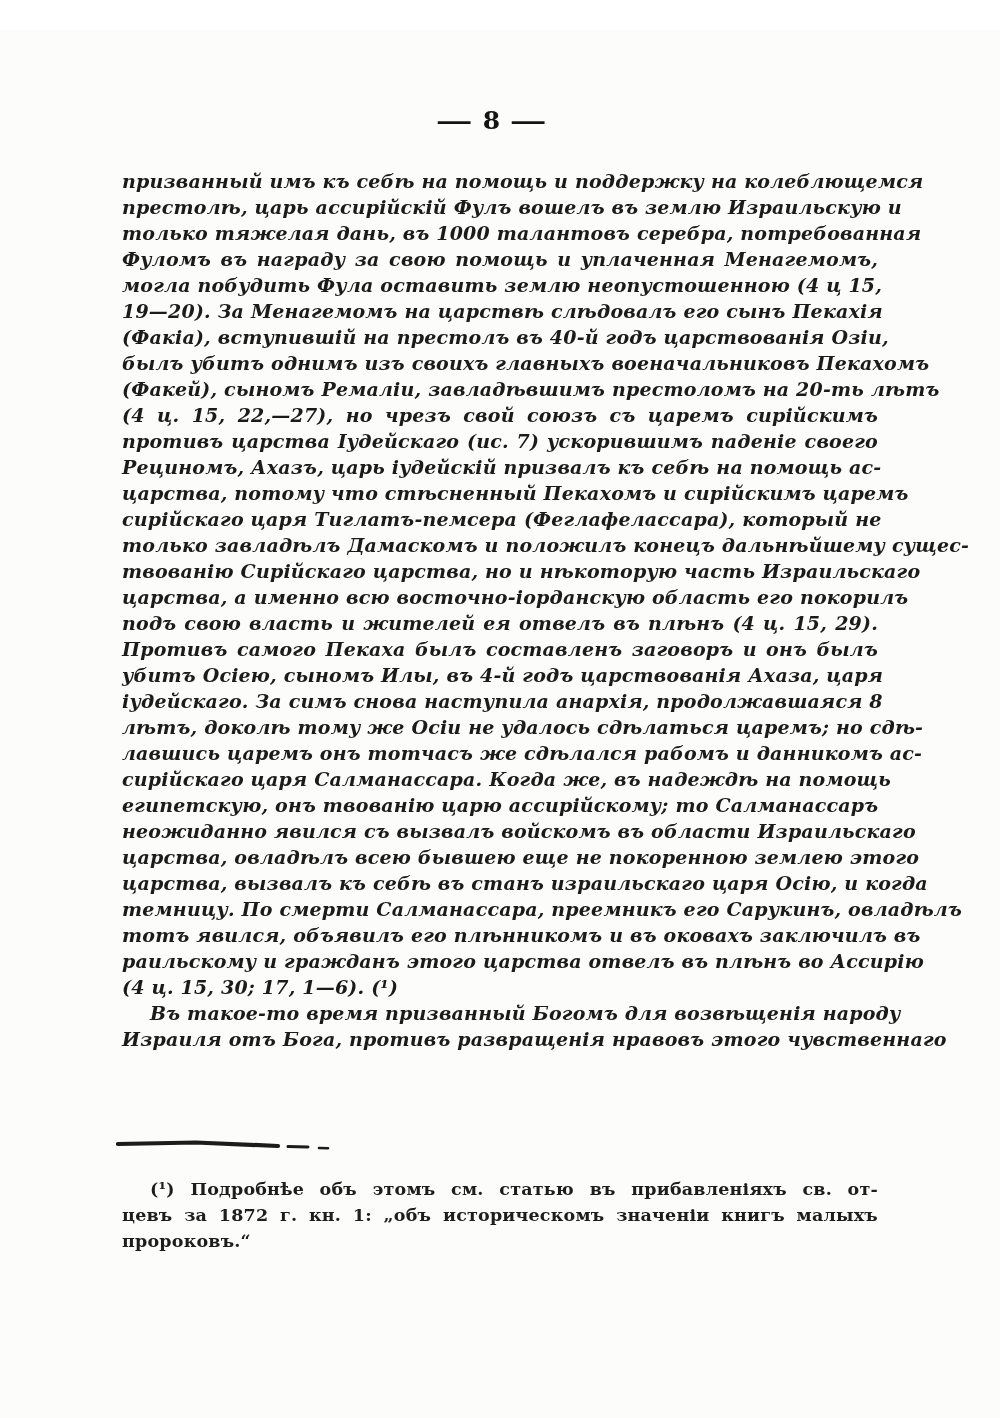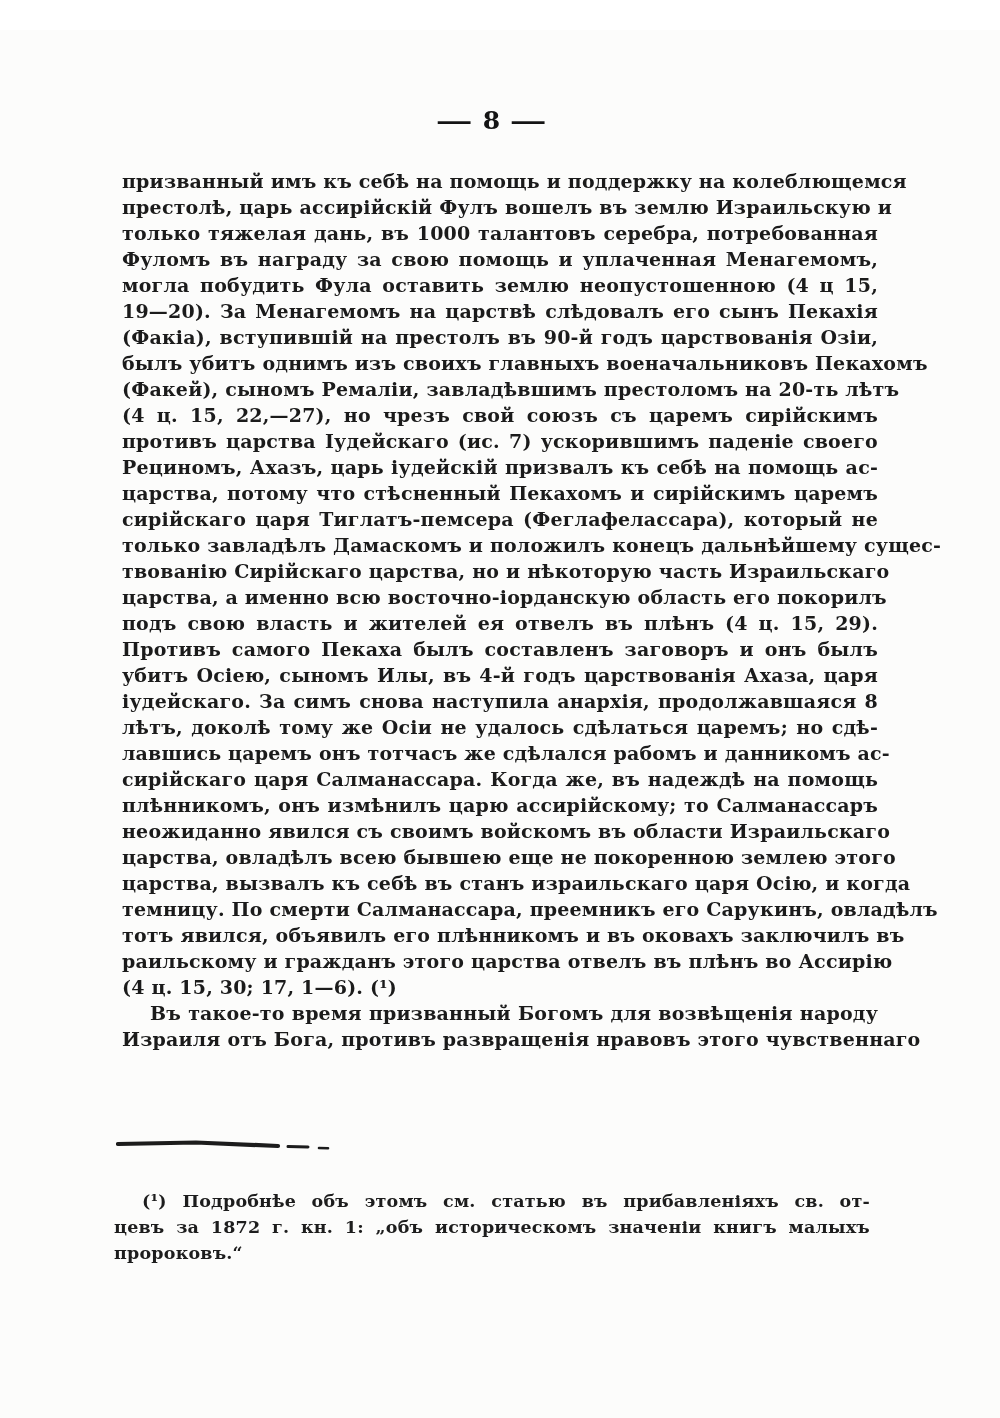"призванный имъ къ себѣ на" .body-text { font-style: none -> italic }
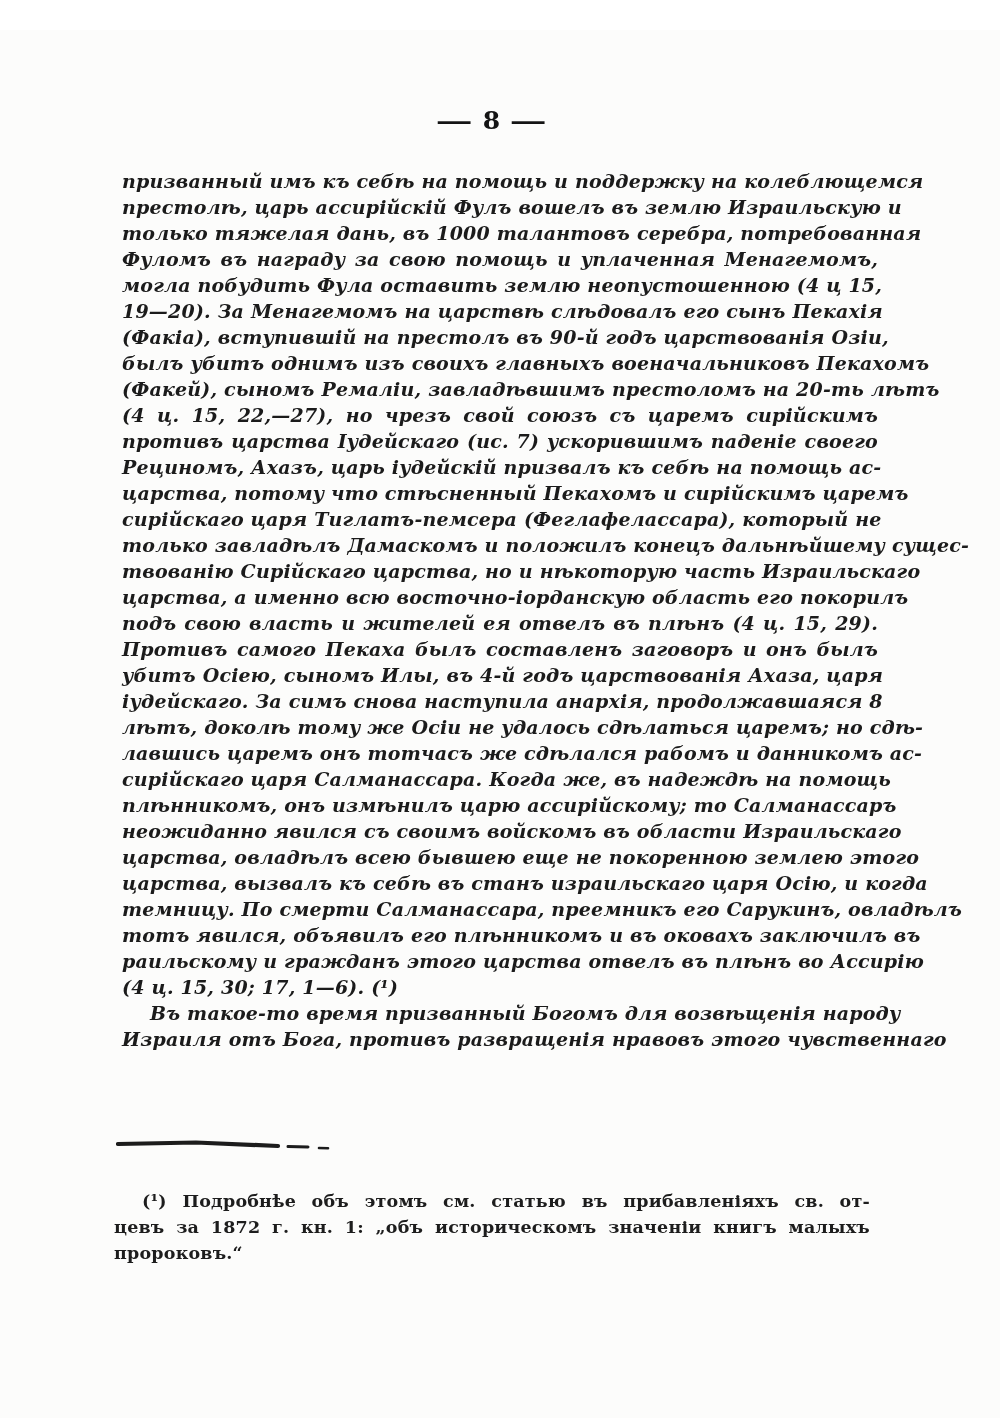"(Факіа), вступившій на престолъ въ" div.line { text: 90-й -> 40-й }
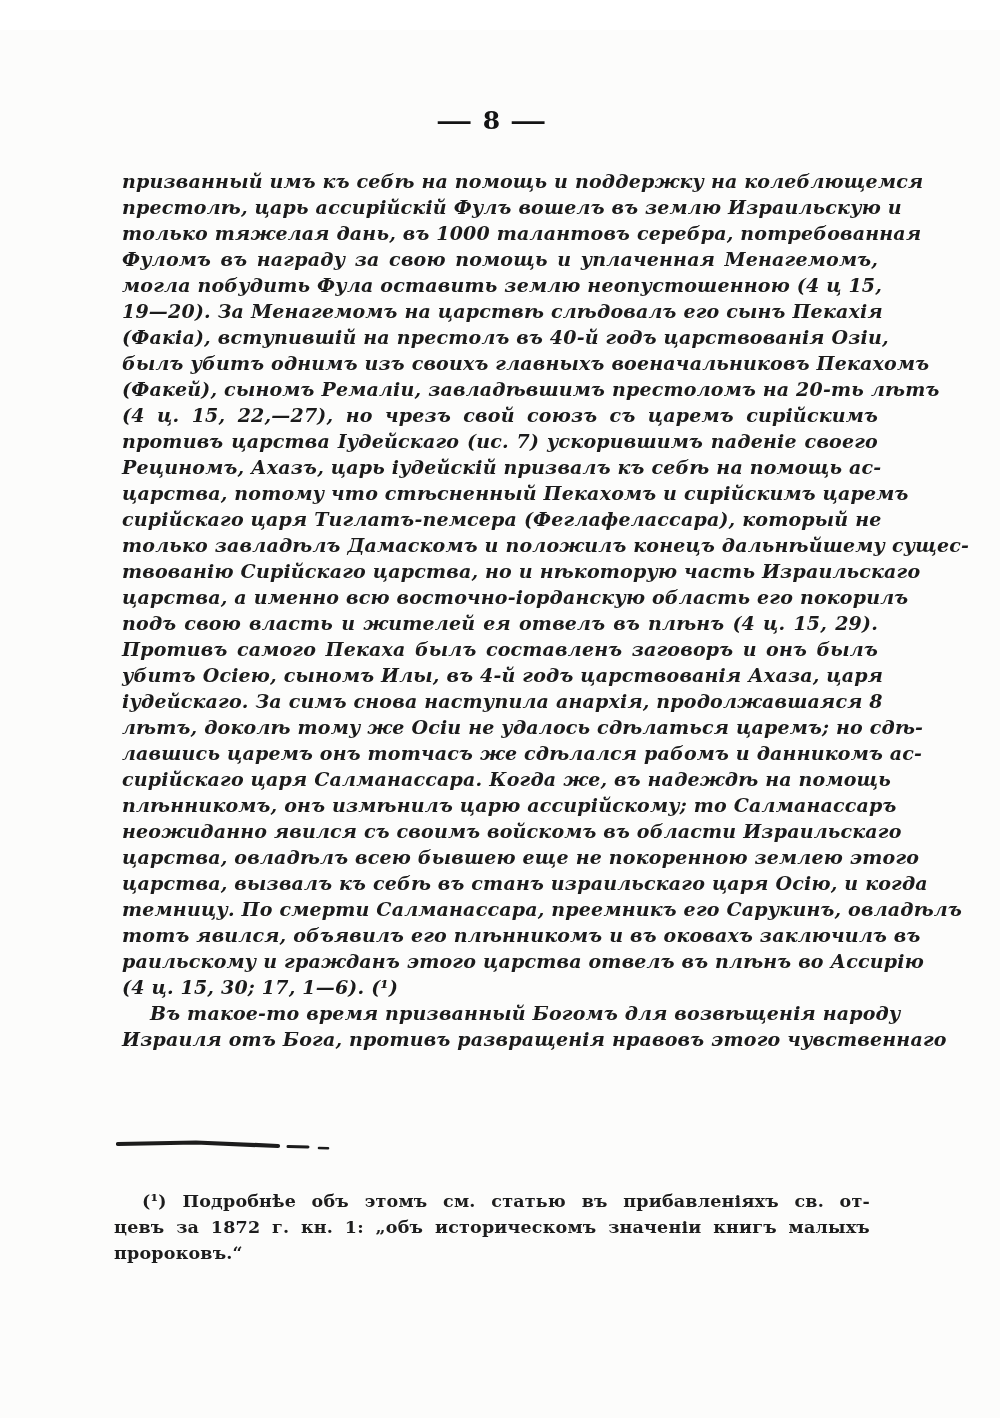"плѣнникомъ, онъ измѣнилъ царю" div.line { text: плѣнникомъ, онъ измѣнилъ -> египетскую, онъ твованію }
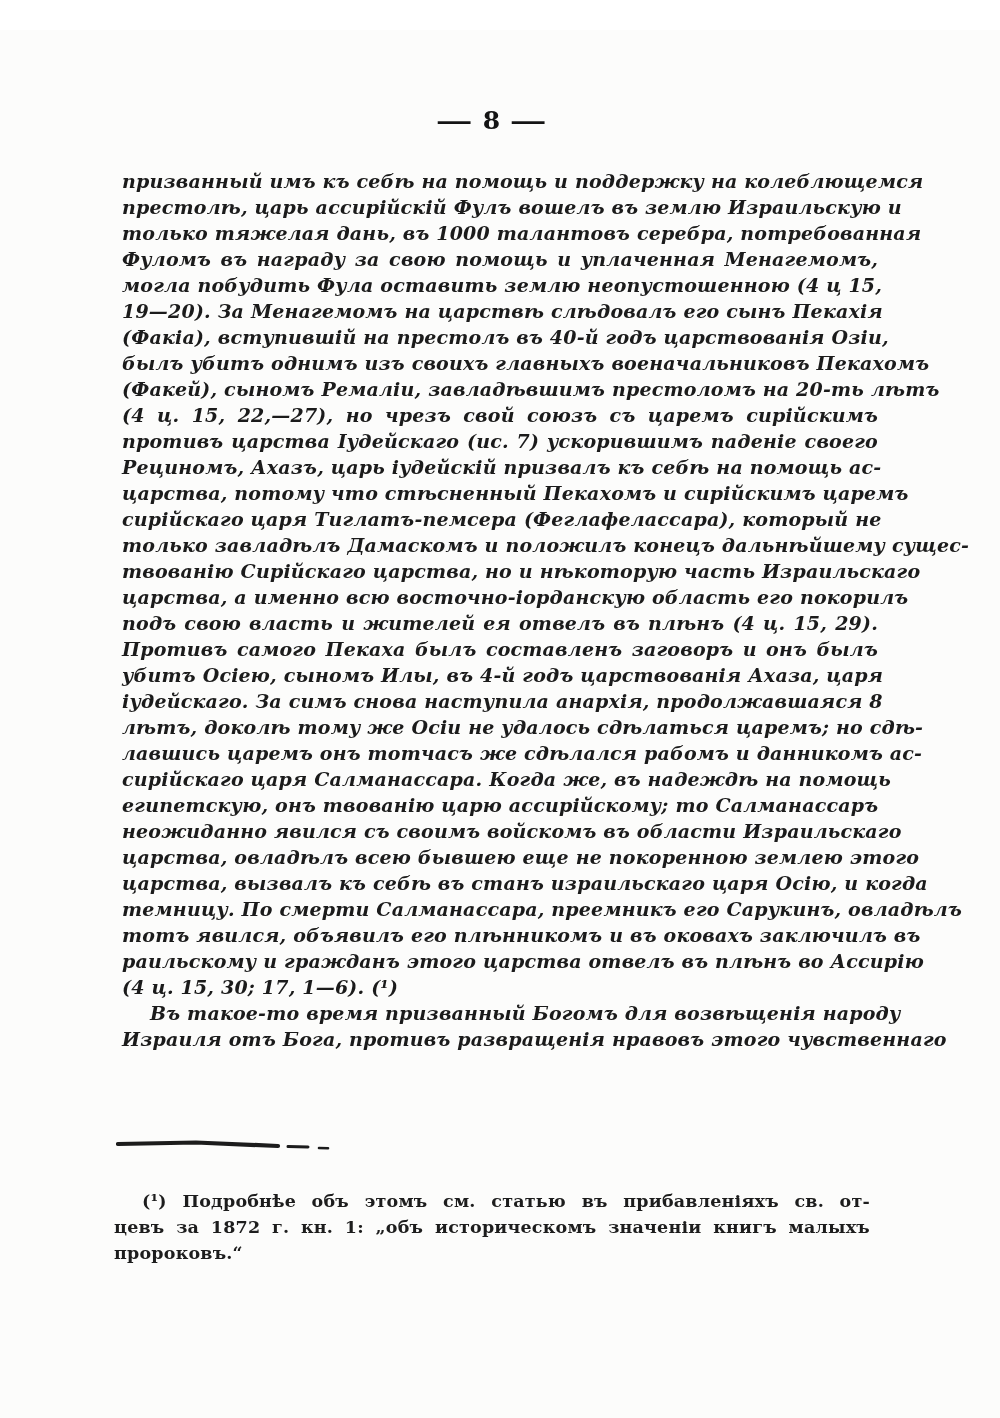"неожиданно явился съ своимъ войскомъ" div.line { text: своимъ -> вызвалъ }
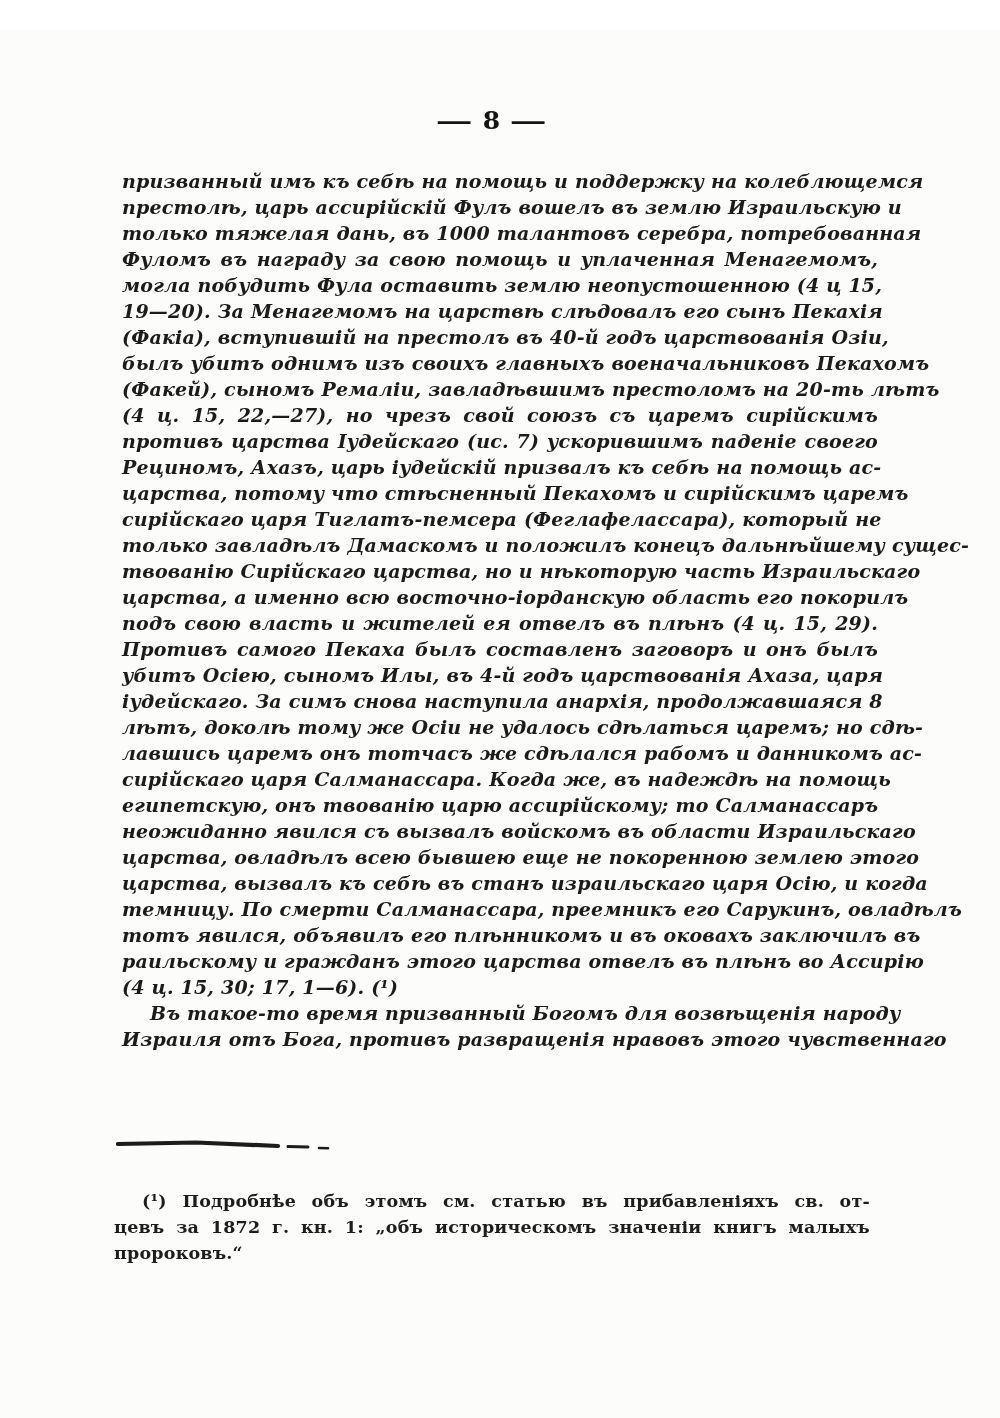"(¹) Подробнѣе объ этомъ см." .footnote { left: 114px -> 122px; margin-top: 12px -> none }
